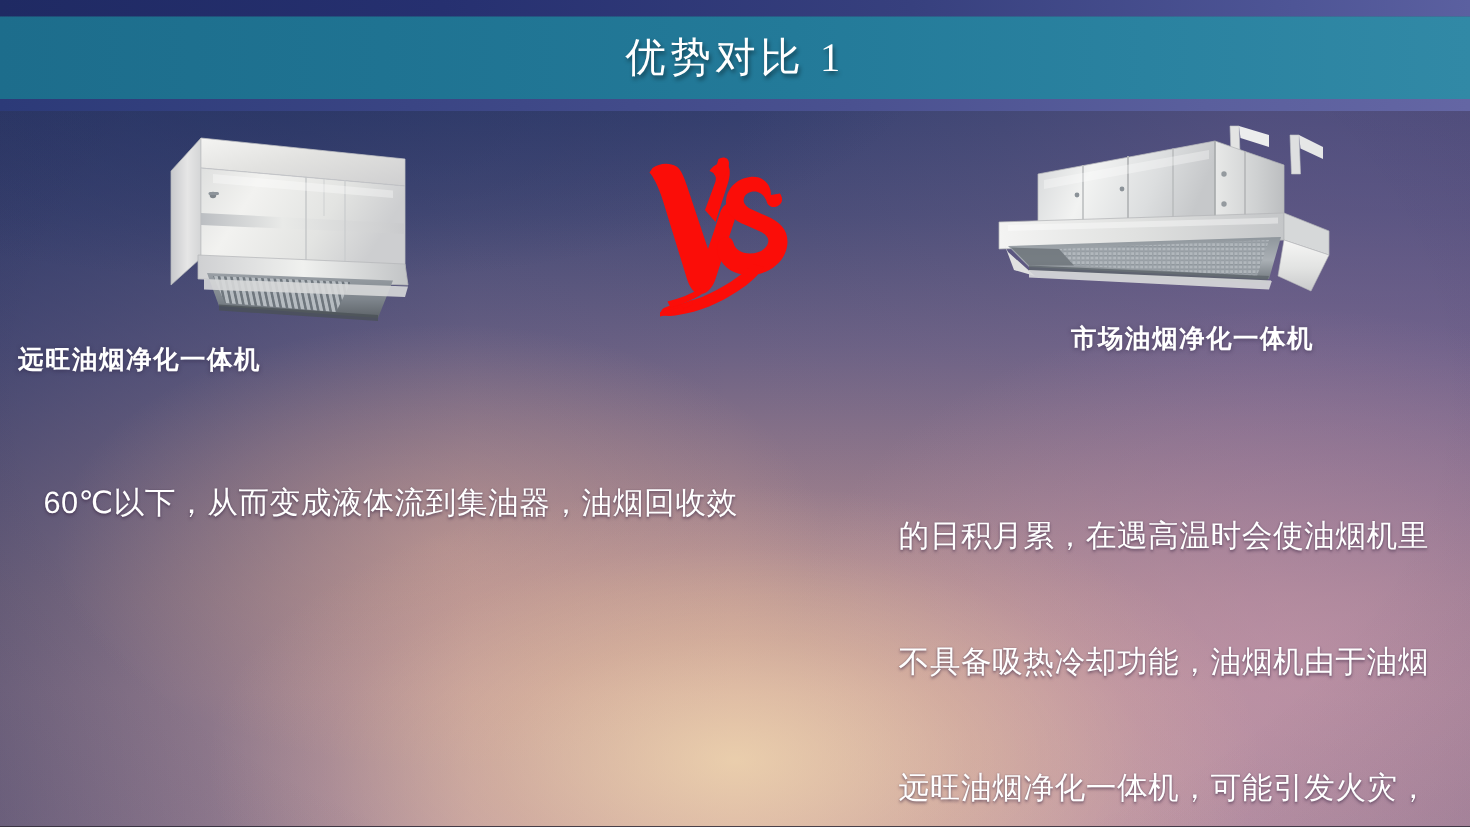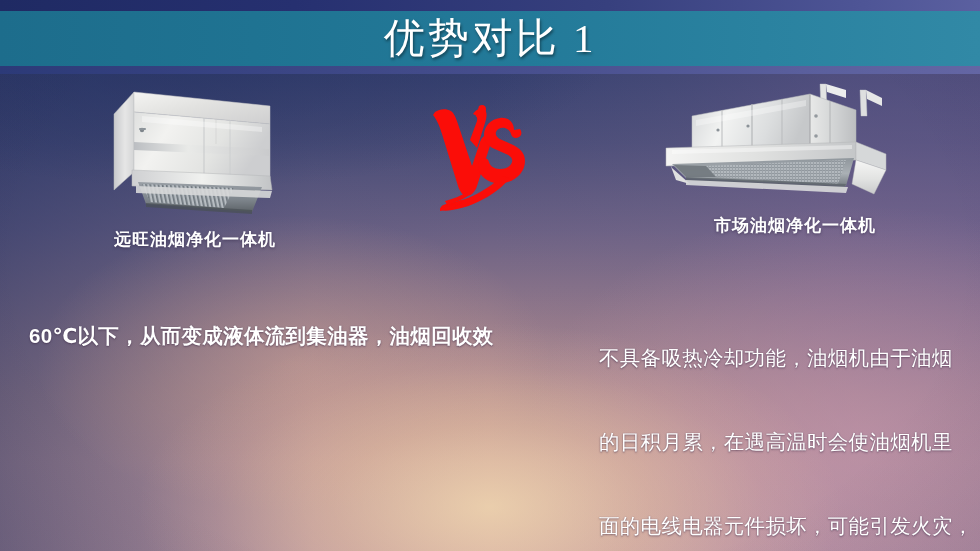"优势对比 1" .tb-title { font-size: 41px -> 27px }
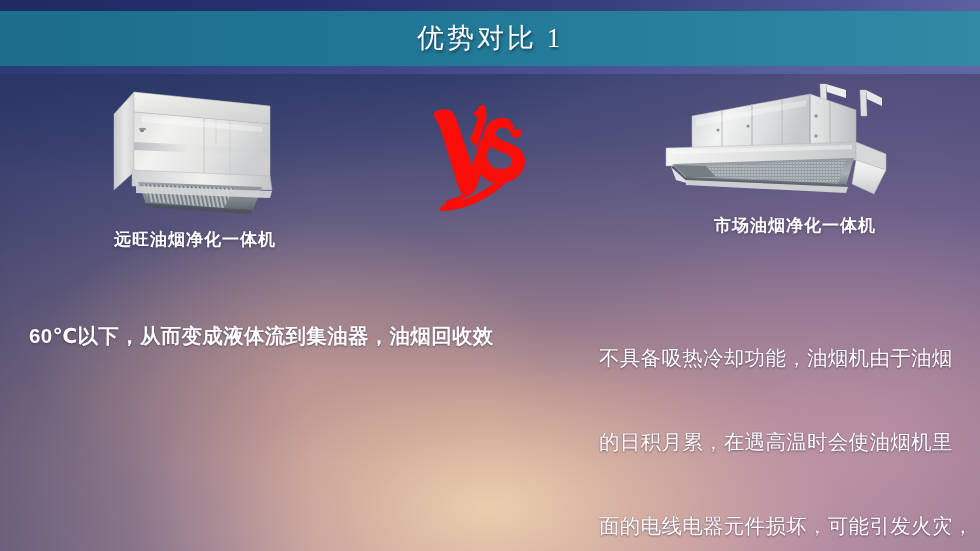"远旺油烟净化一体机" .cap-left { left: 0 -> 12px; text-align: center -> none }
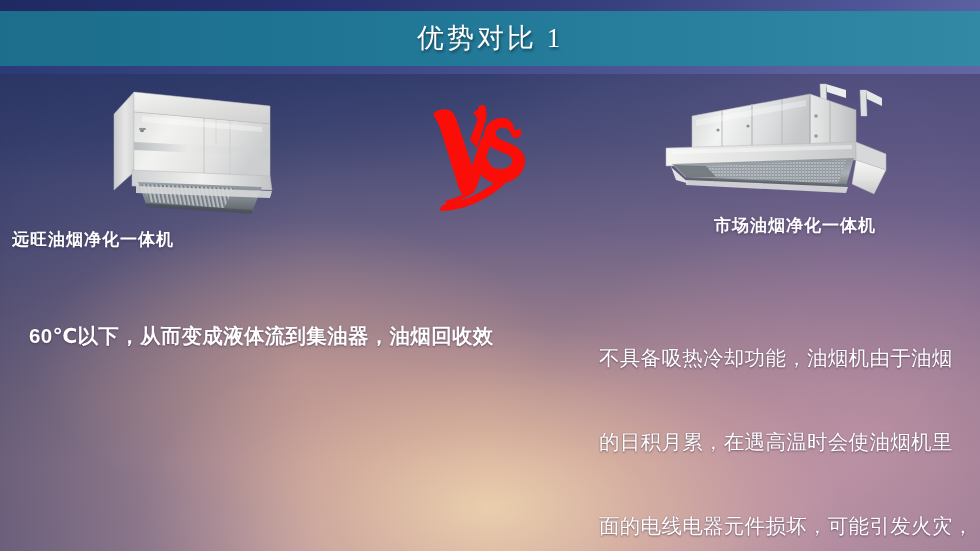"60℃以下，从而变成液体流到集油器，油烟回收效" .body-text .em { font-weight: bold -> normal }
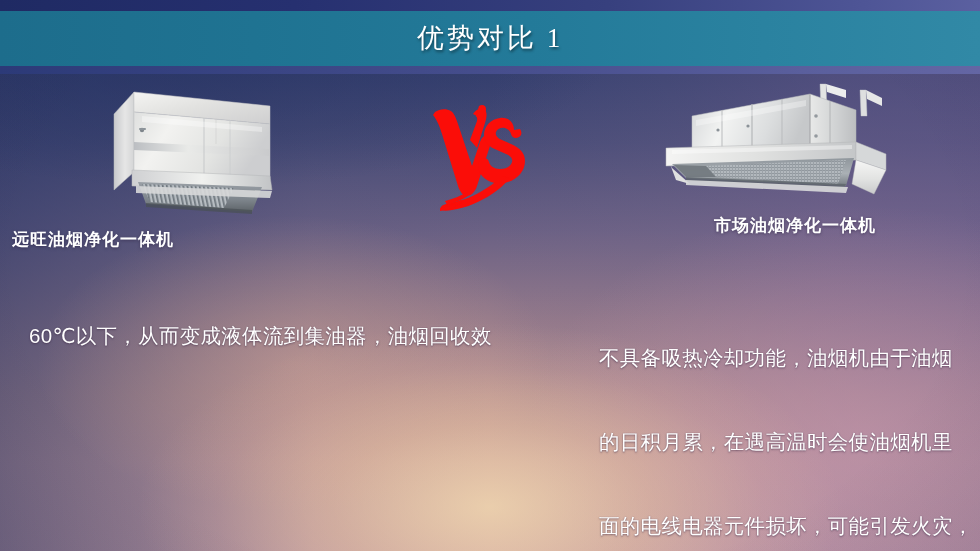"不具备吸热冷却功能，油烟机由于油烟" div { order: before "的日积月累，在遇高温时会使油烟机里" -> after "的日积月累，在遇高温时会使油烟机里" }
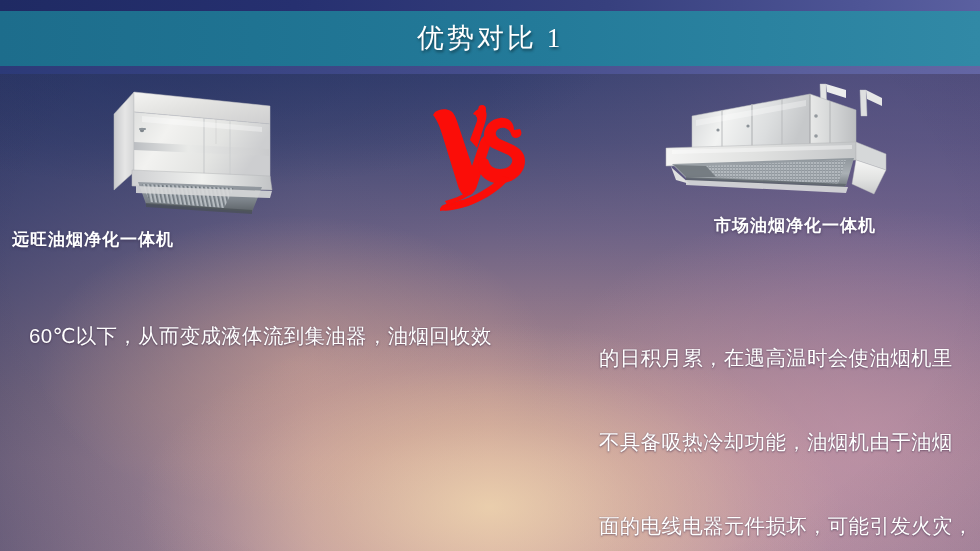"面的电线电器元件损坏，可能引发火灾，" div { text: 面的电线电器元件损坏 -> 远旺油烟净化一体机 }
